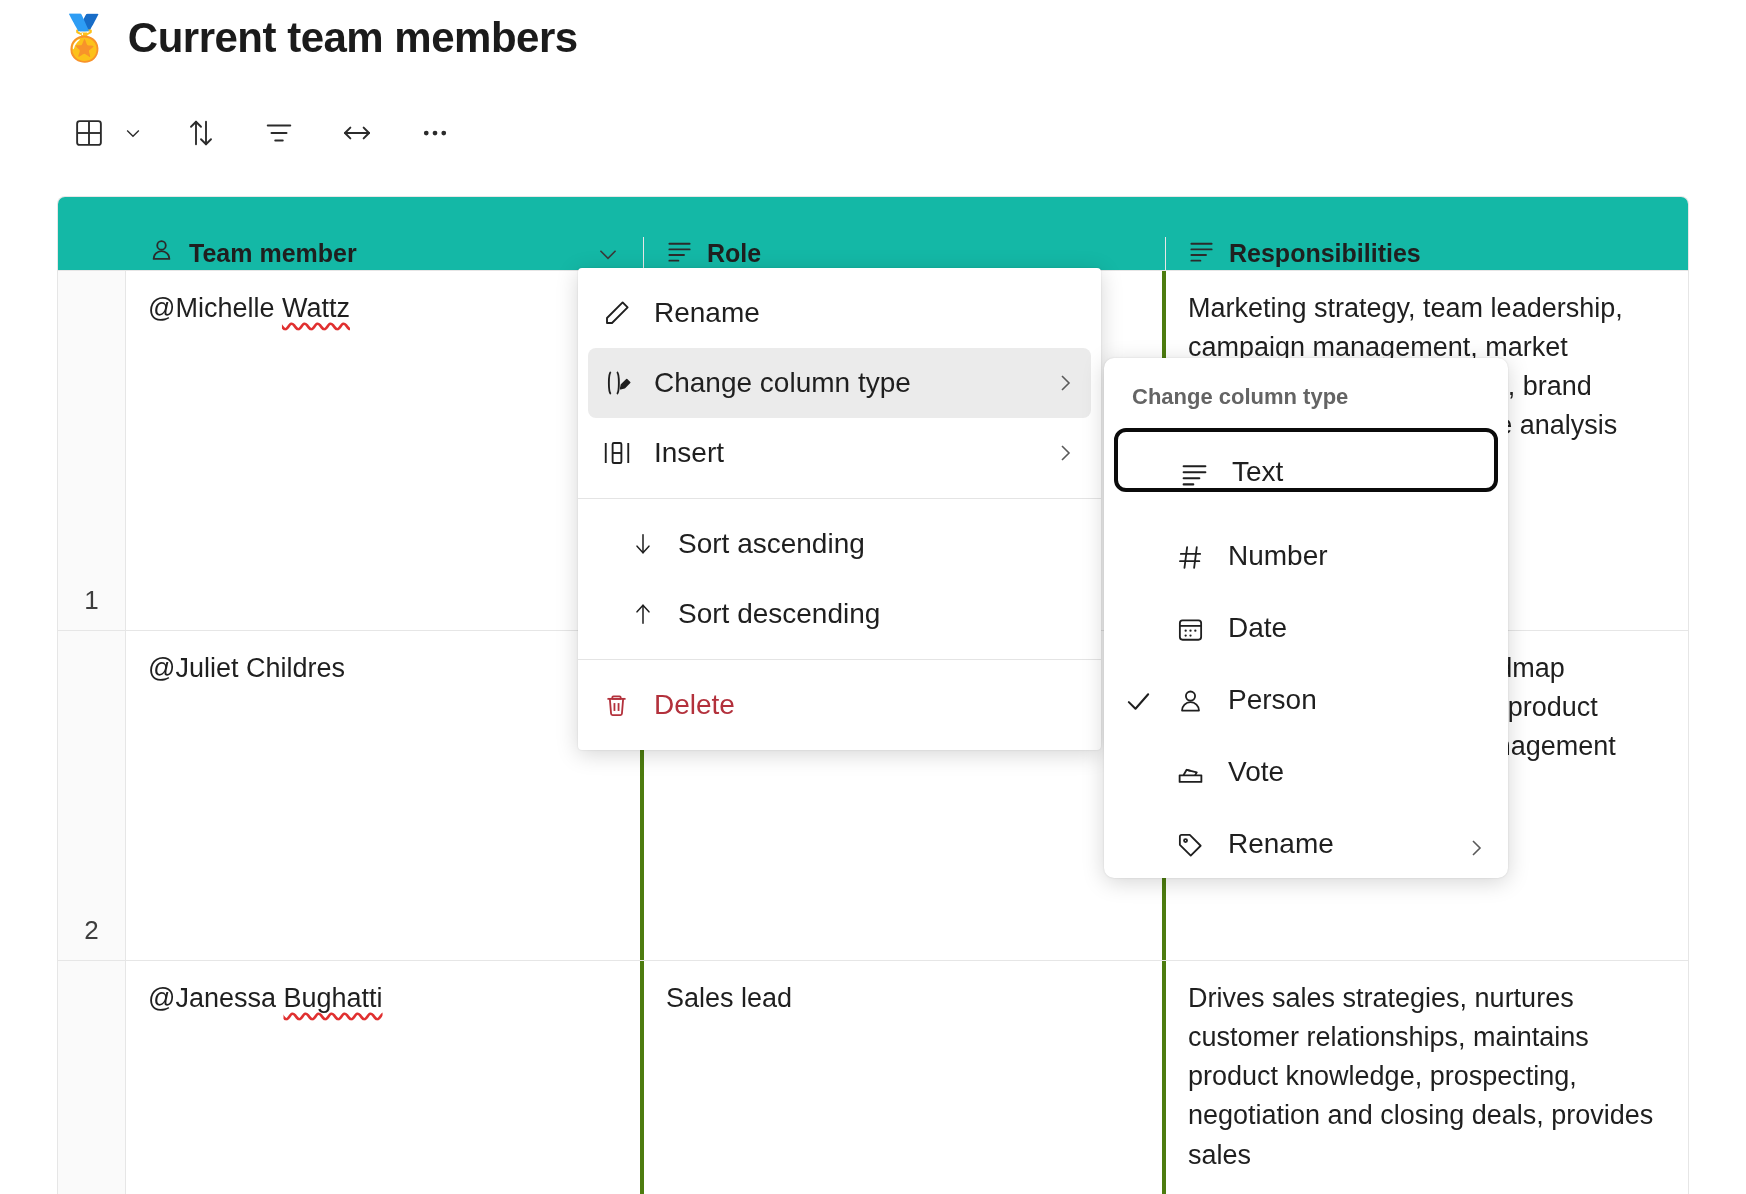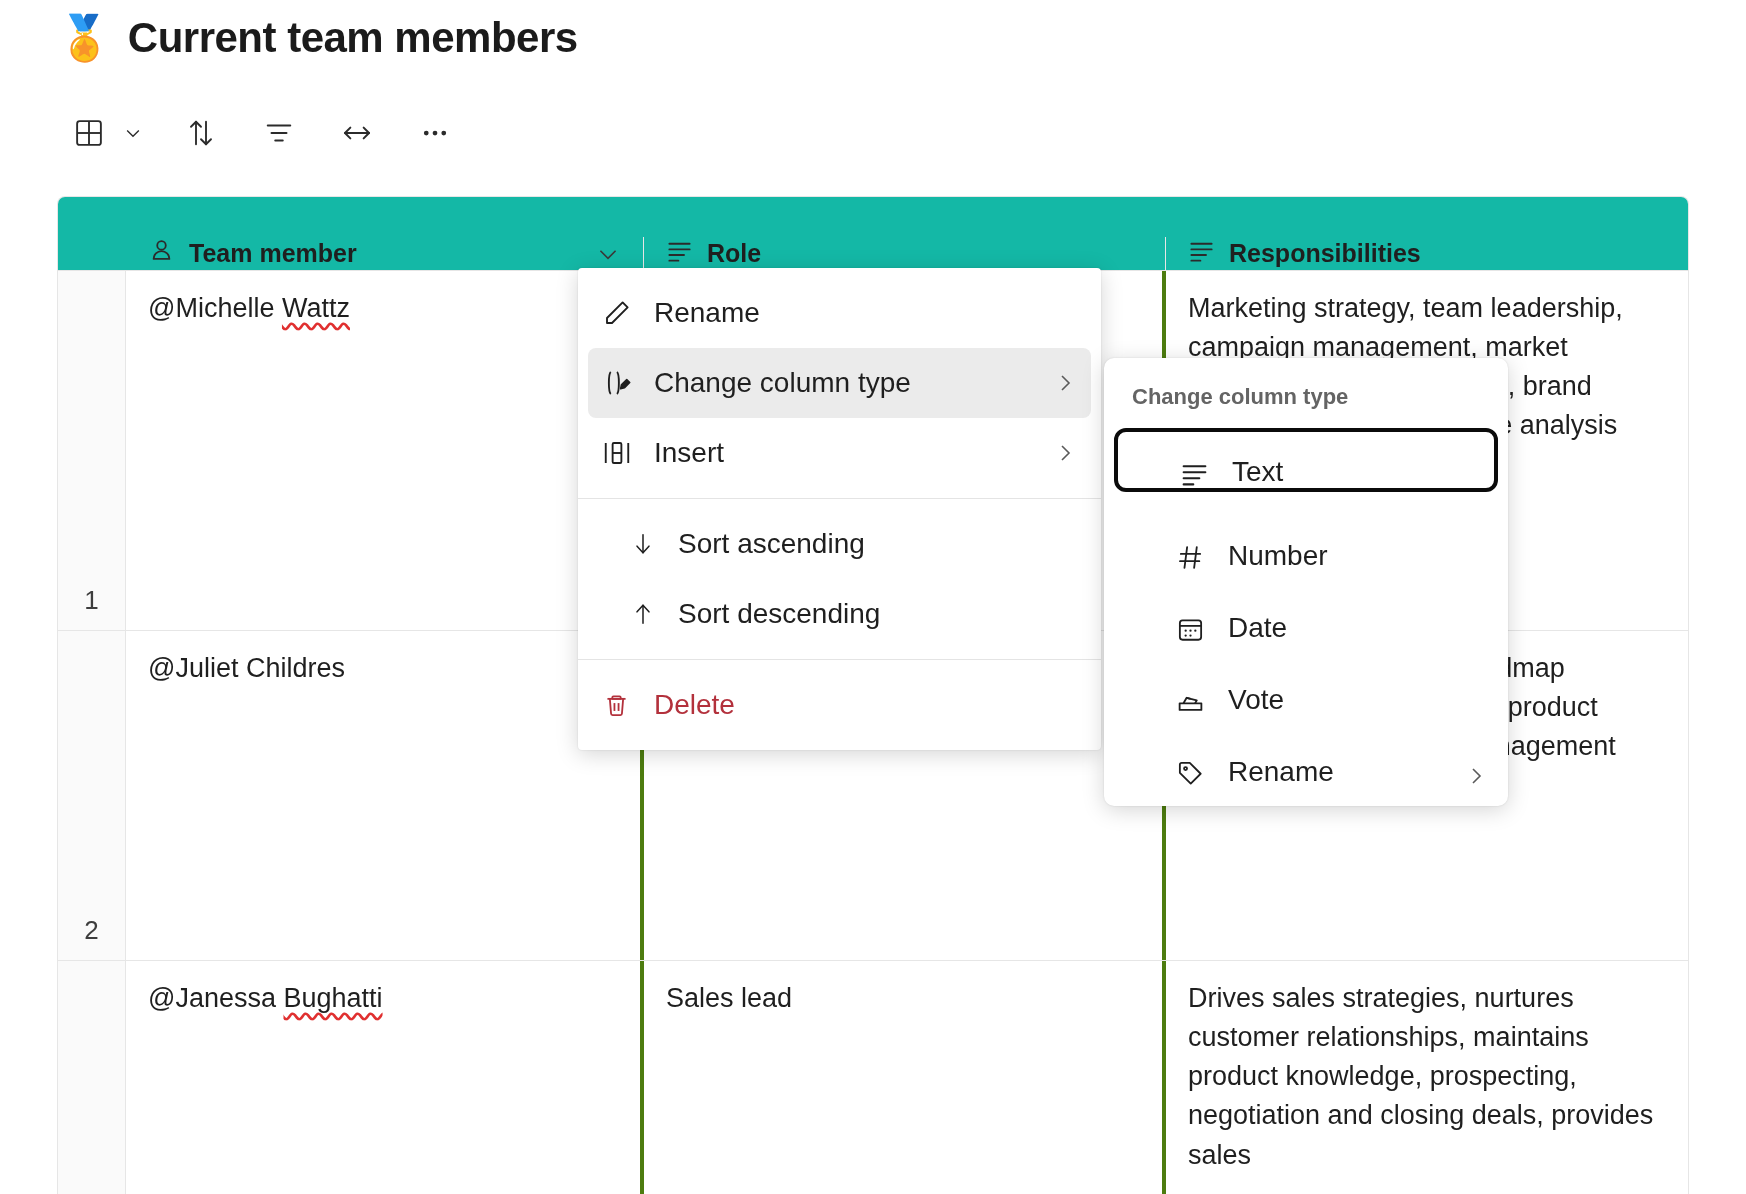"Person" div.si { html: none -> <div> <span> <svg> <polyline></polyline> </svg> </span> <span> <svg> <circle></circle> <path></path> </svg> </span> <span>Person</span> </div> }
